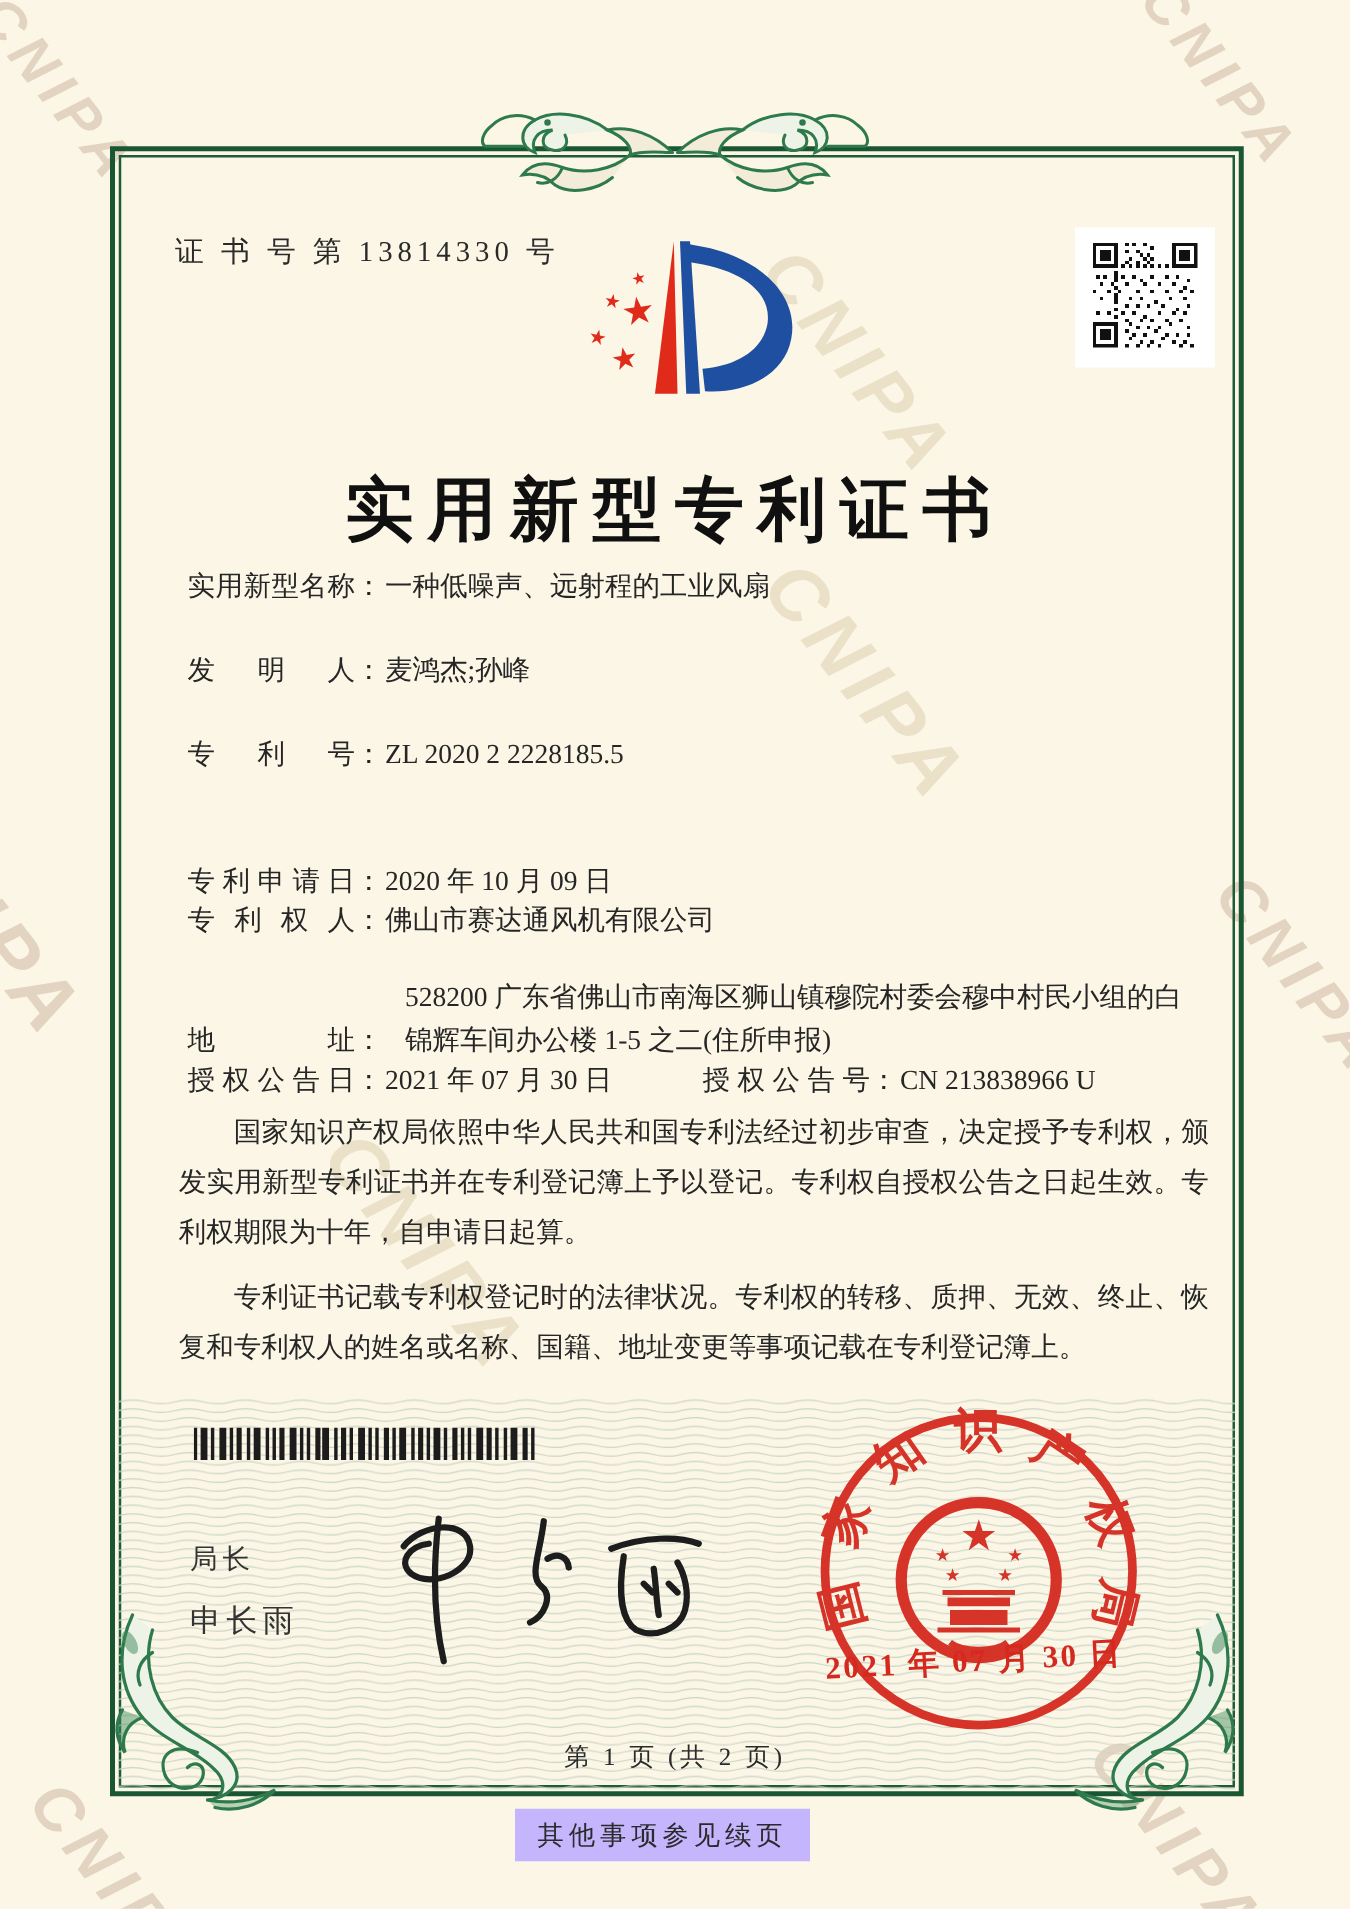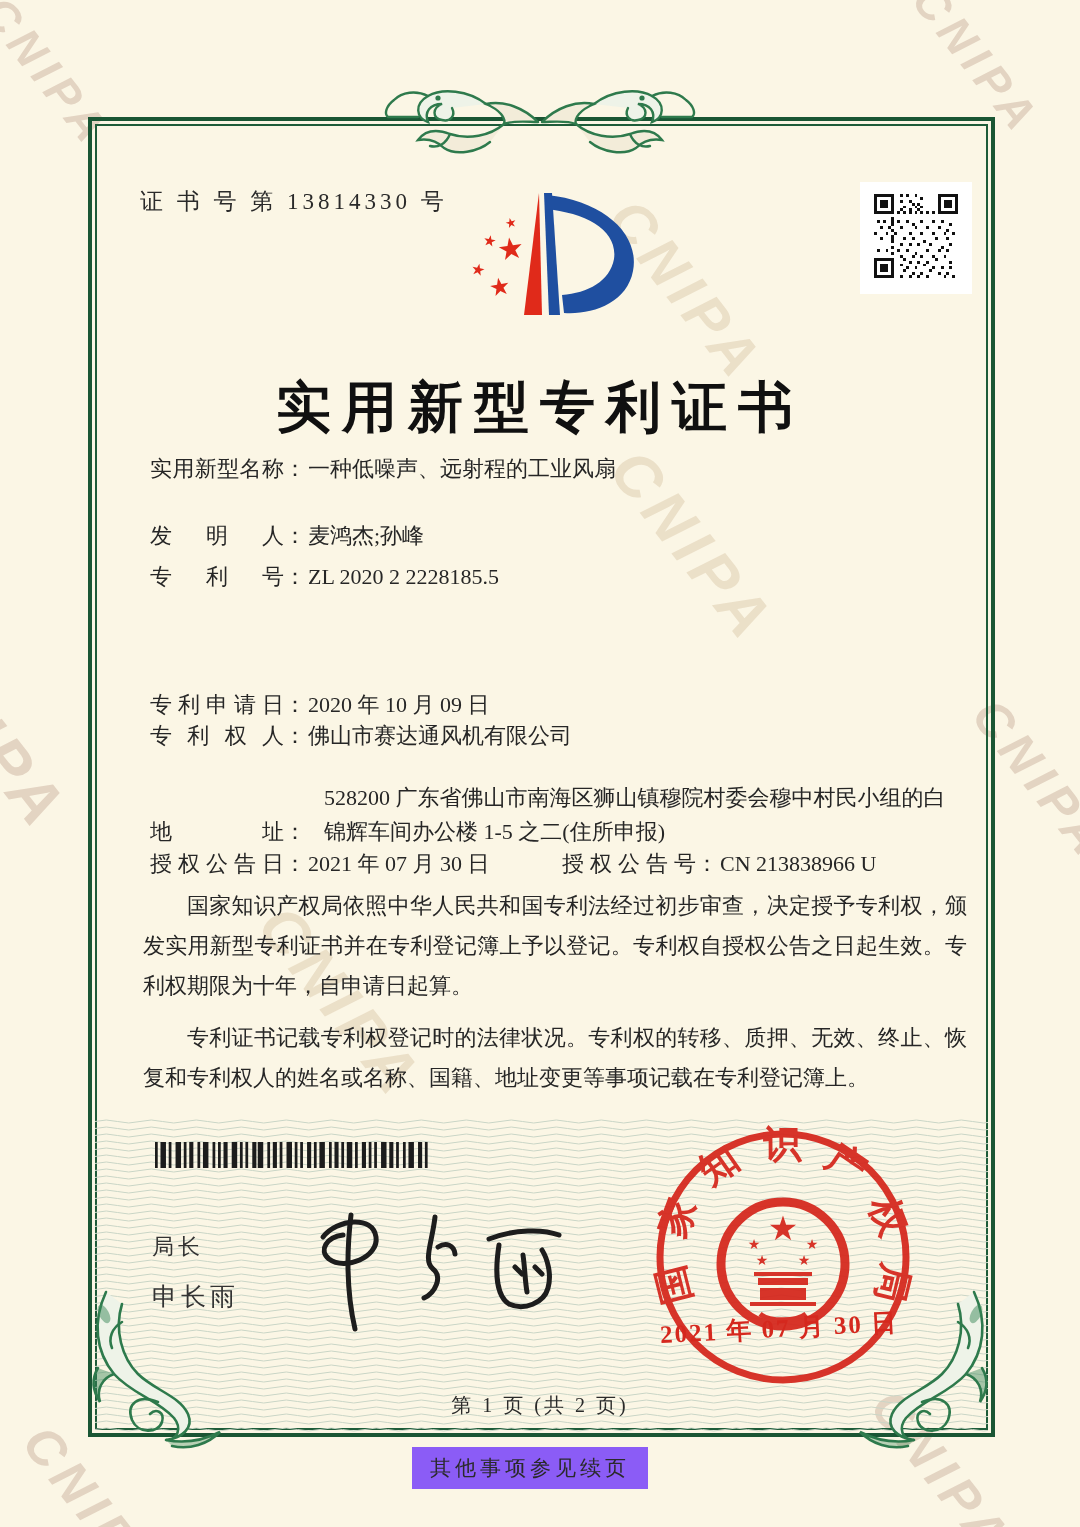"专利号" div.frow { top: 560px -> 586px }
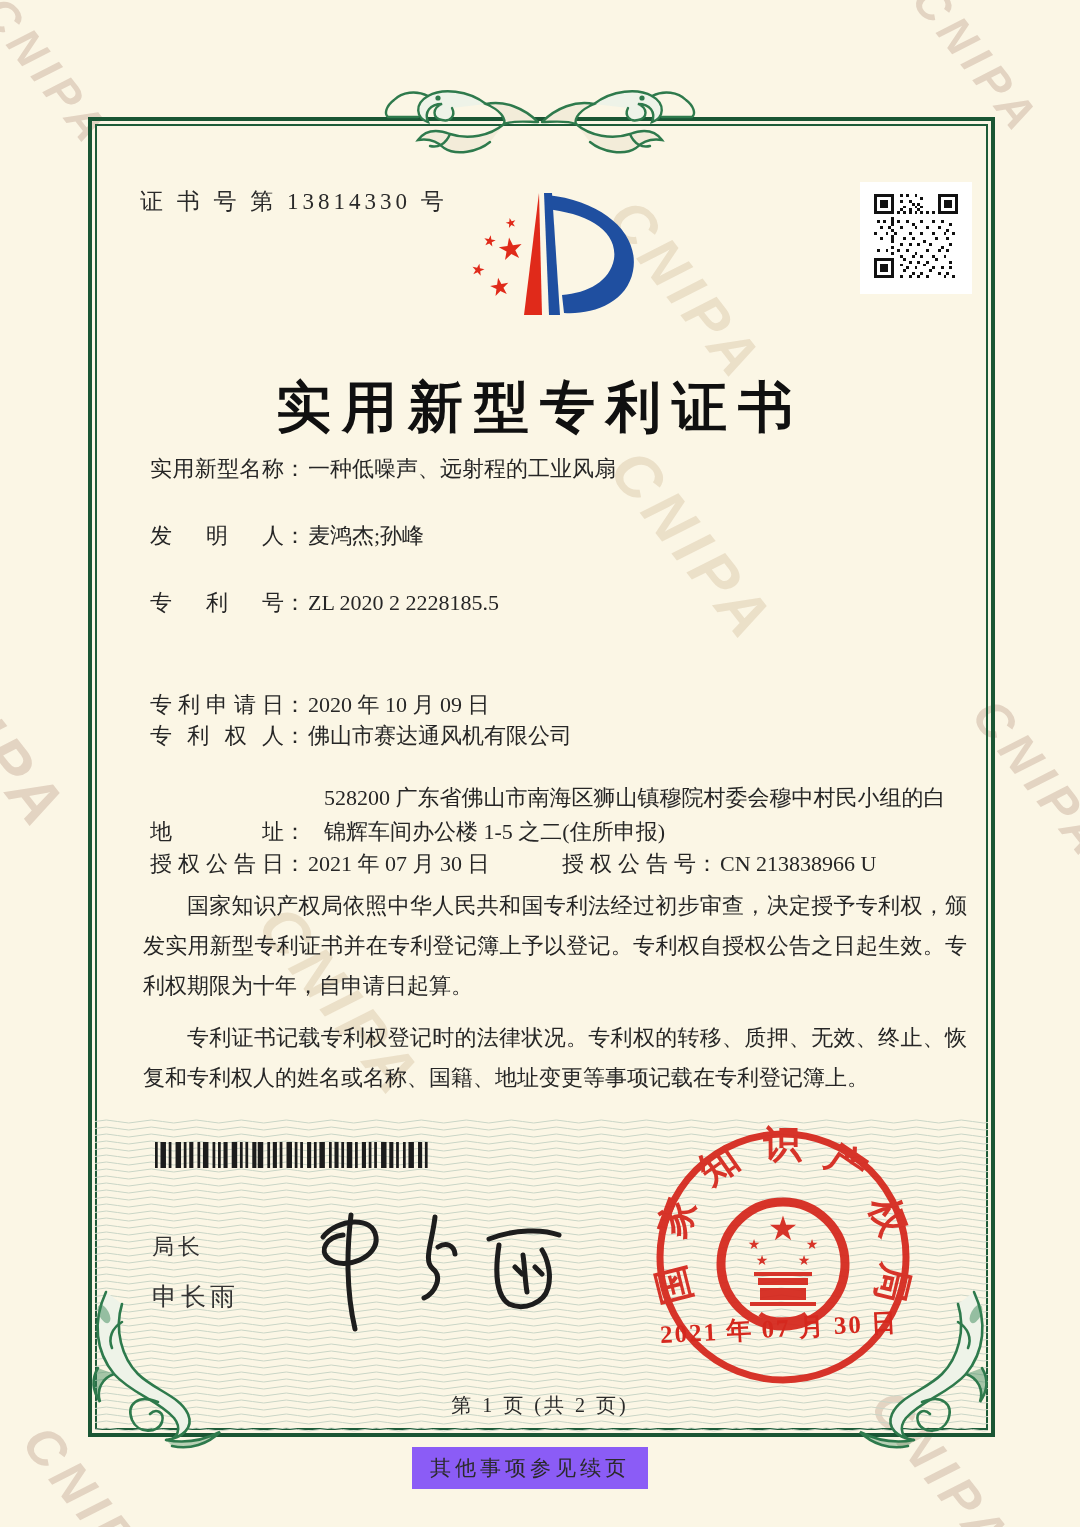"其他事项参见续页" .cont-note { background: #8b5cf6 -> #c4b5fd }
